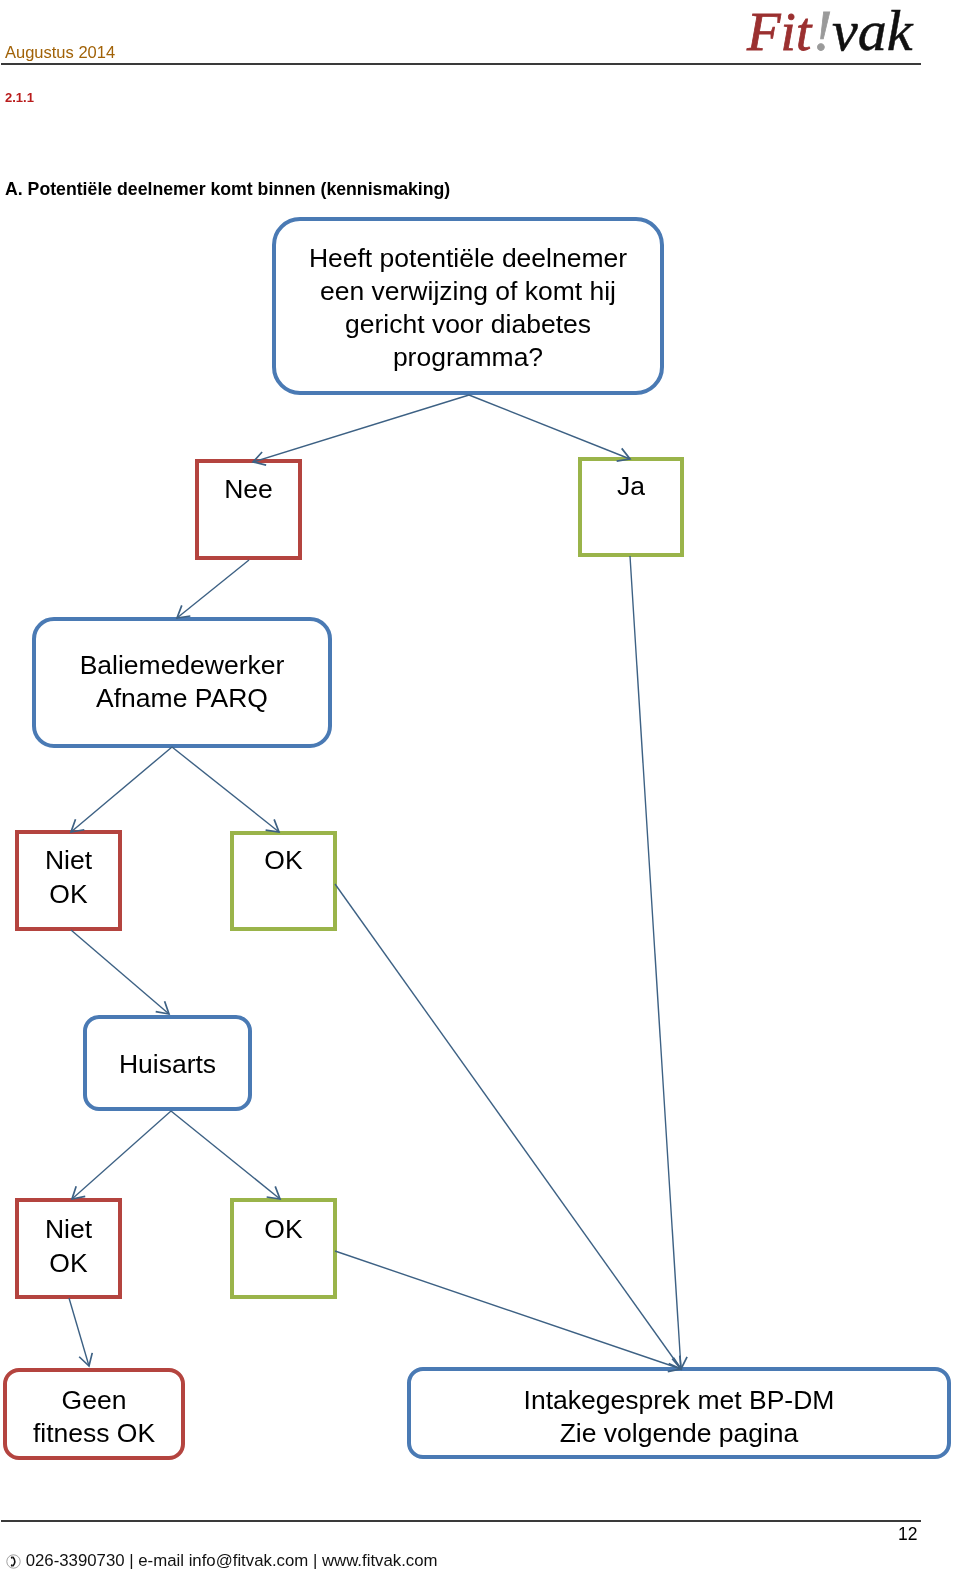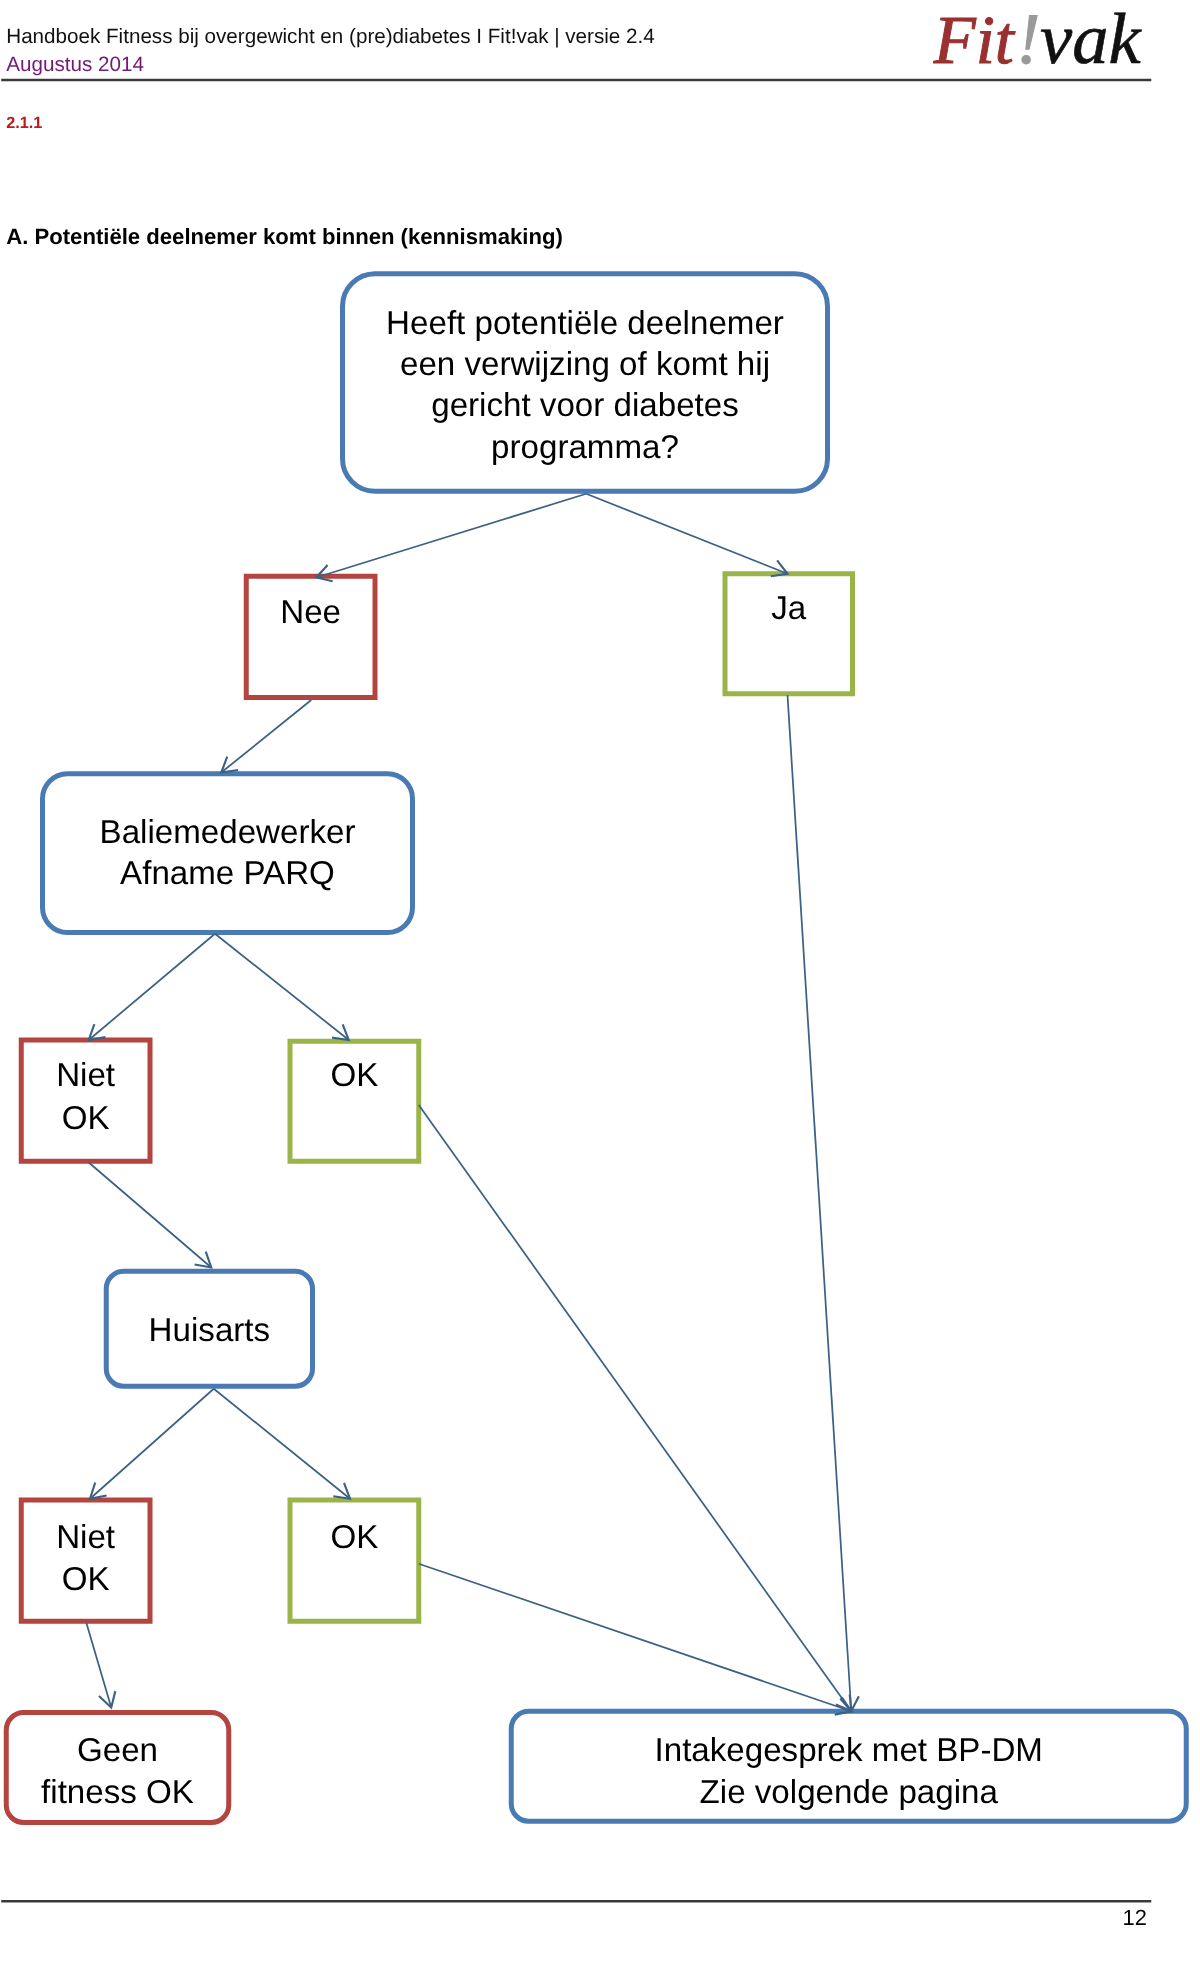"Handboek Fitness bij overgewicht en" div.hdr-title { html: <div>Handboek Fitness bij overgewicht en (pre)diabetes I Fit!vak | versie 2.4</div> -> none }
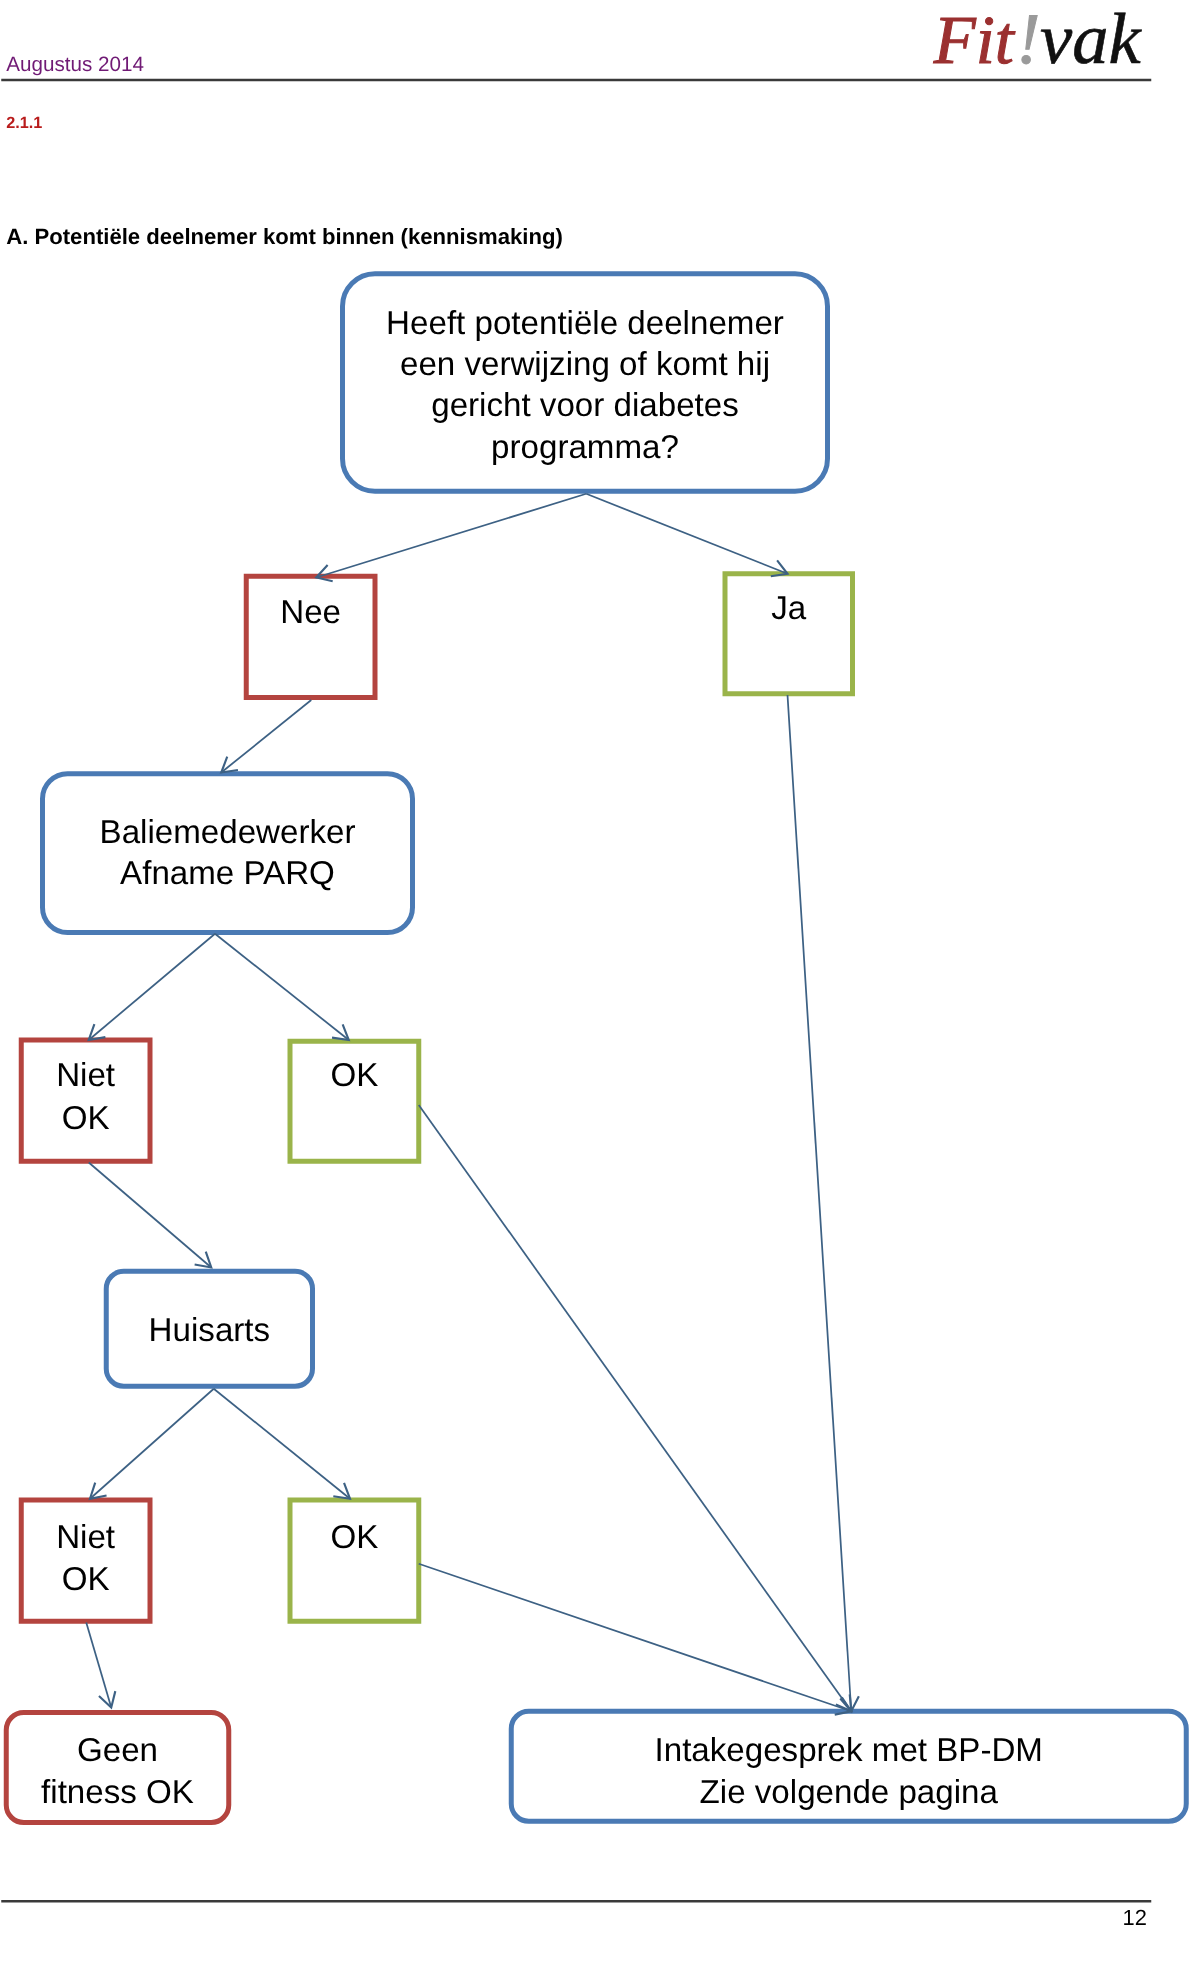"Augustus 2014" .hdr-date { color: #701a75 -> #a16207 }
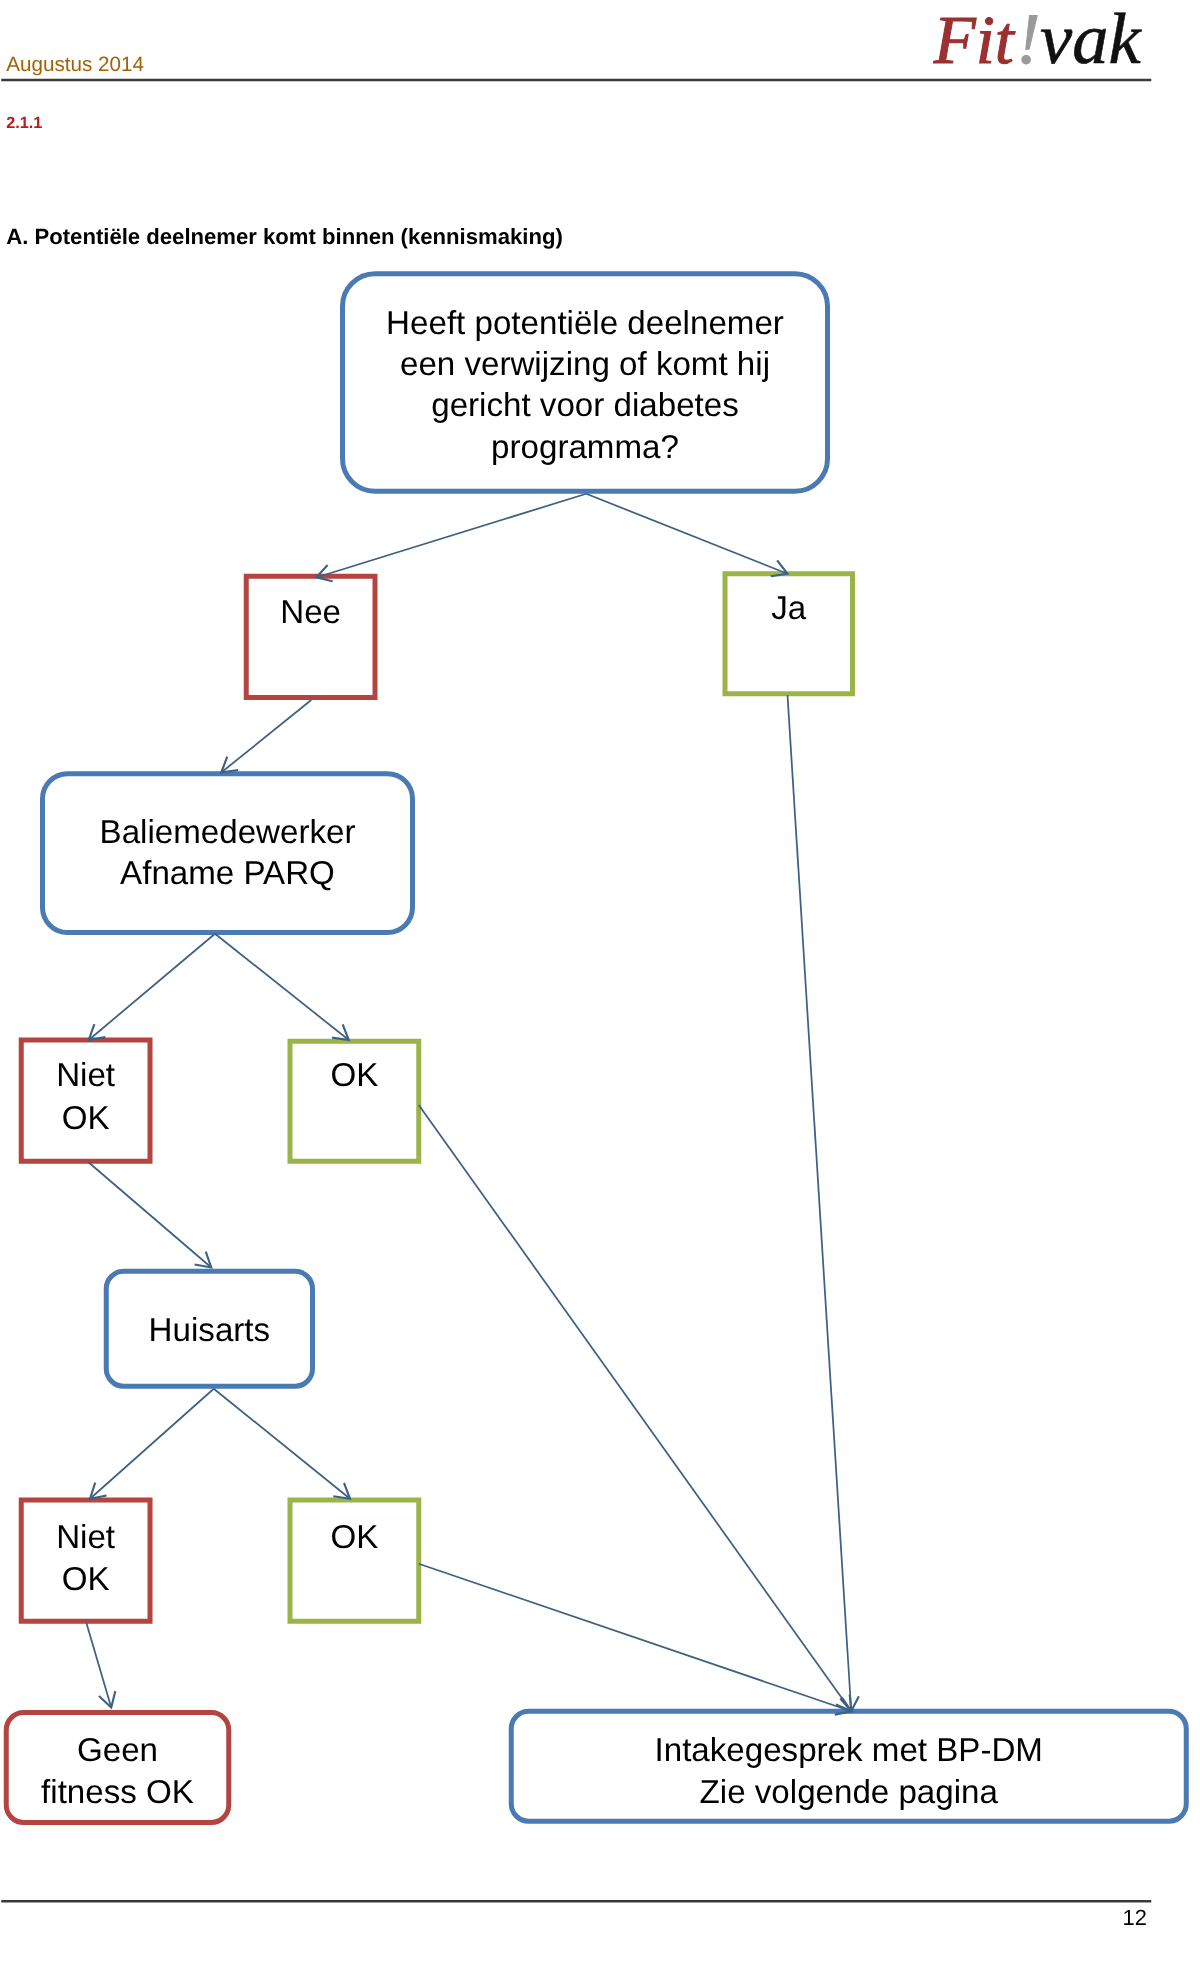"026-3390730 | e-mail info@fitvak.com |" div.ft2 { html: none -> <div> <svg> <circle></circle> <path></path> <ellipse></ellipse> <ellipse></ellipse> </svg> <span>026-3390730 | e-mail info@fitvak.com | www.fitvak.com</span> </div> }
